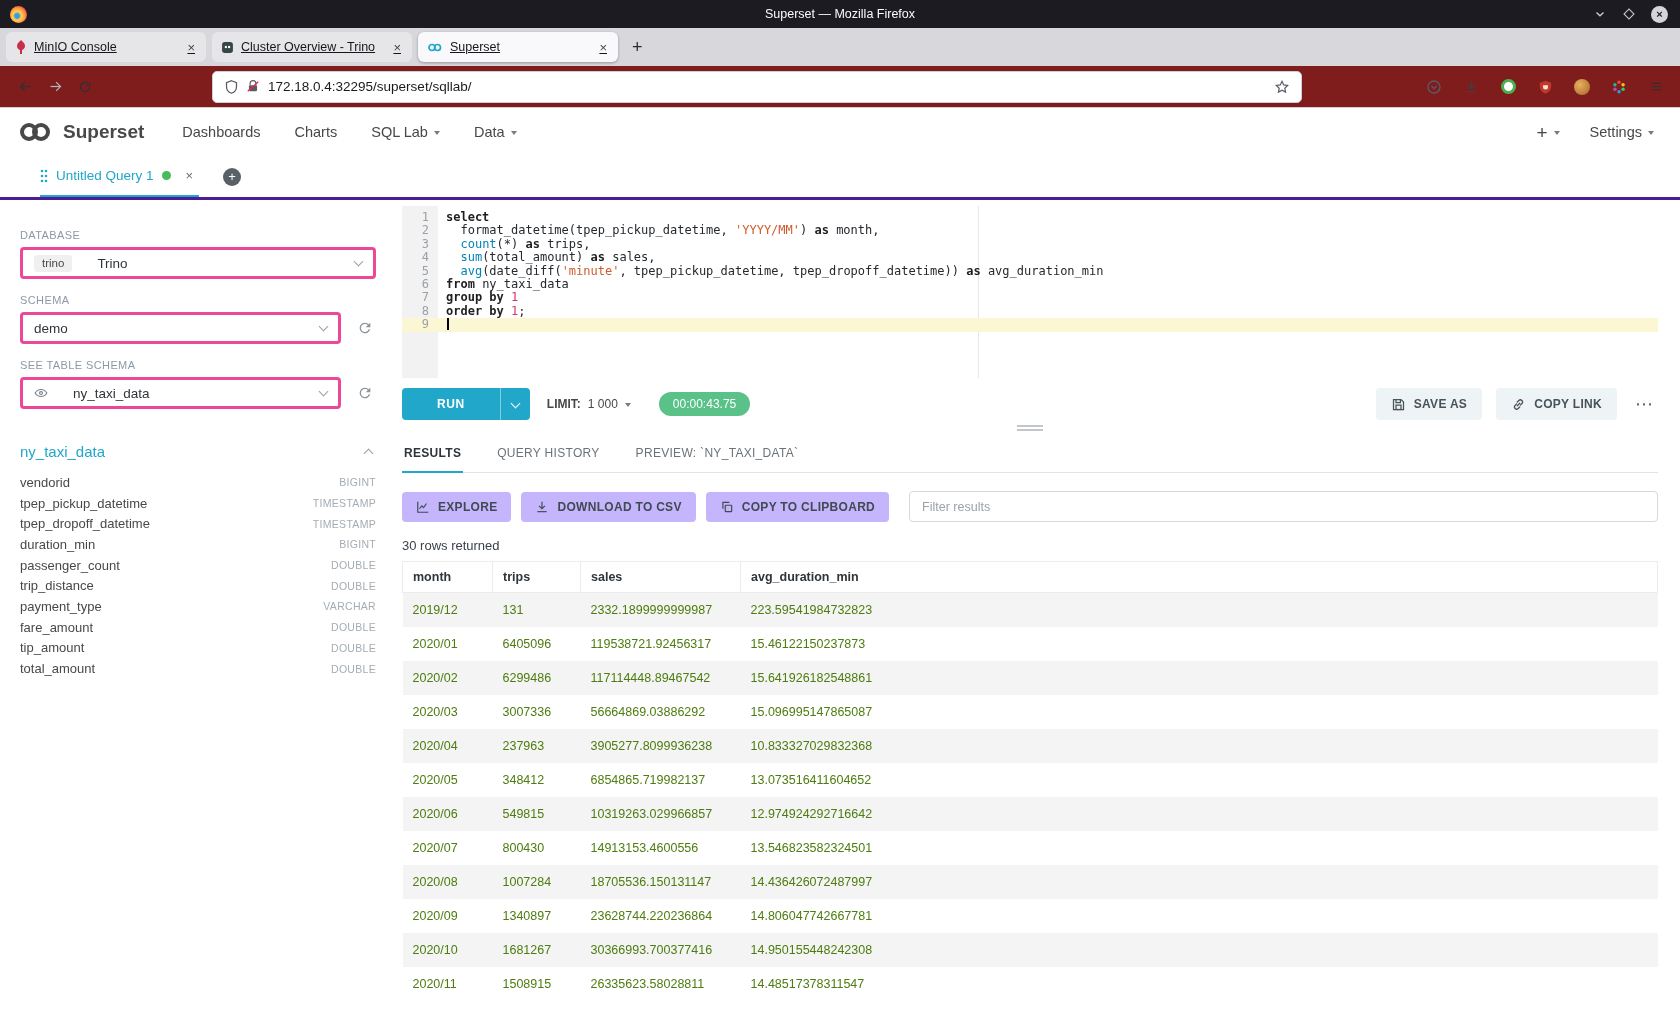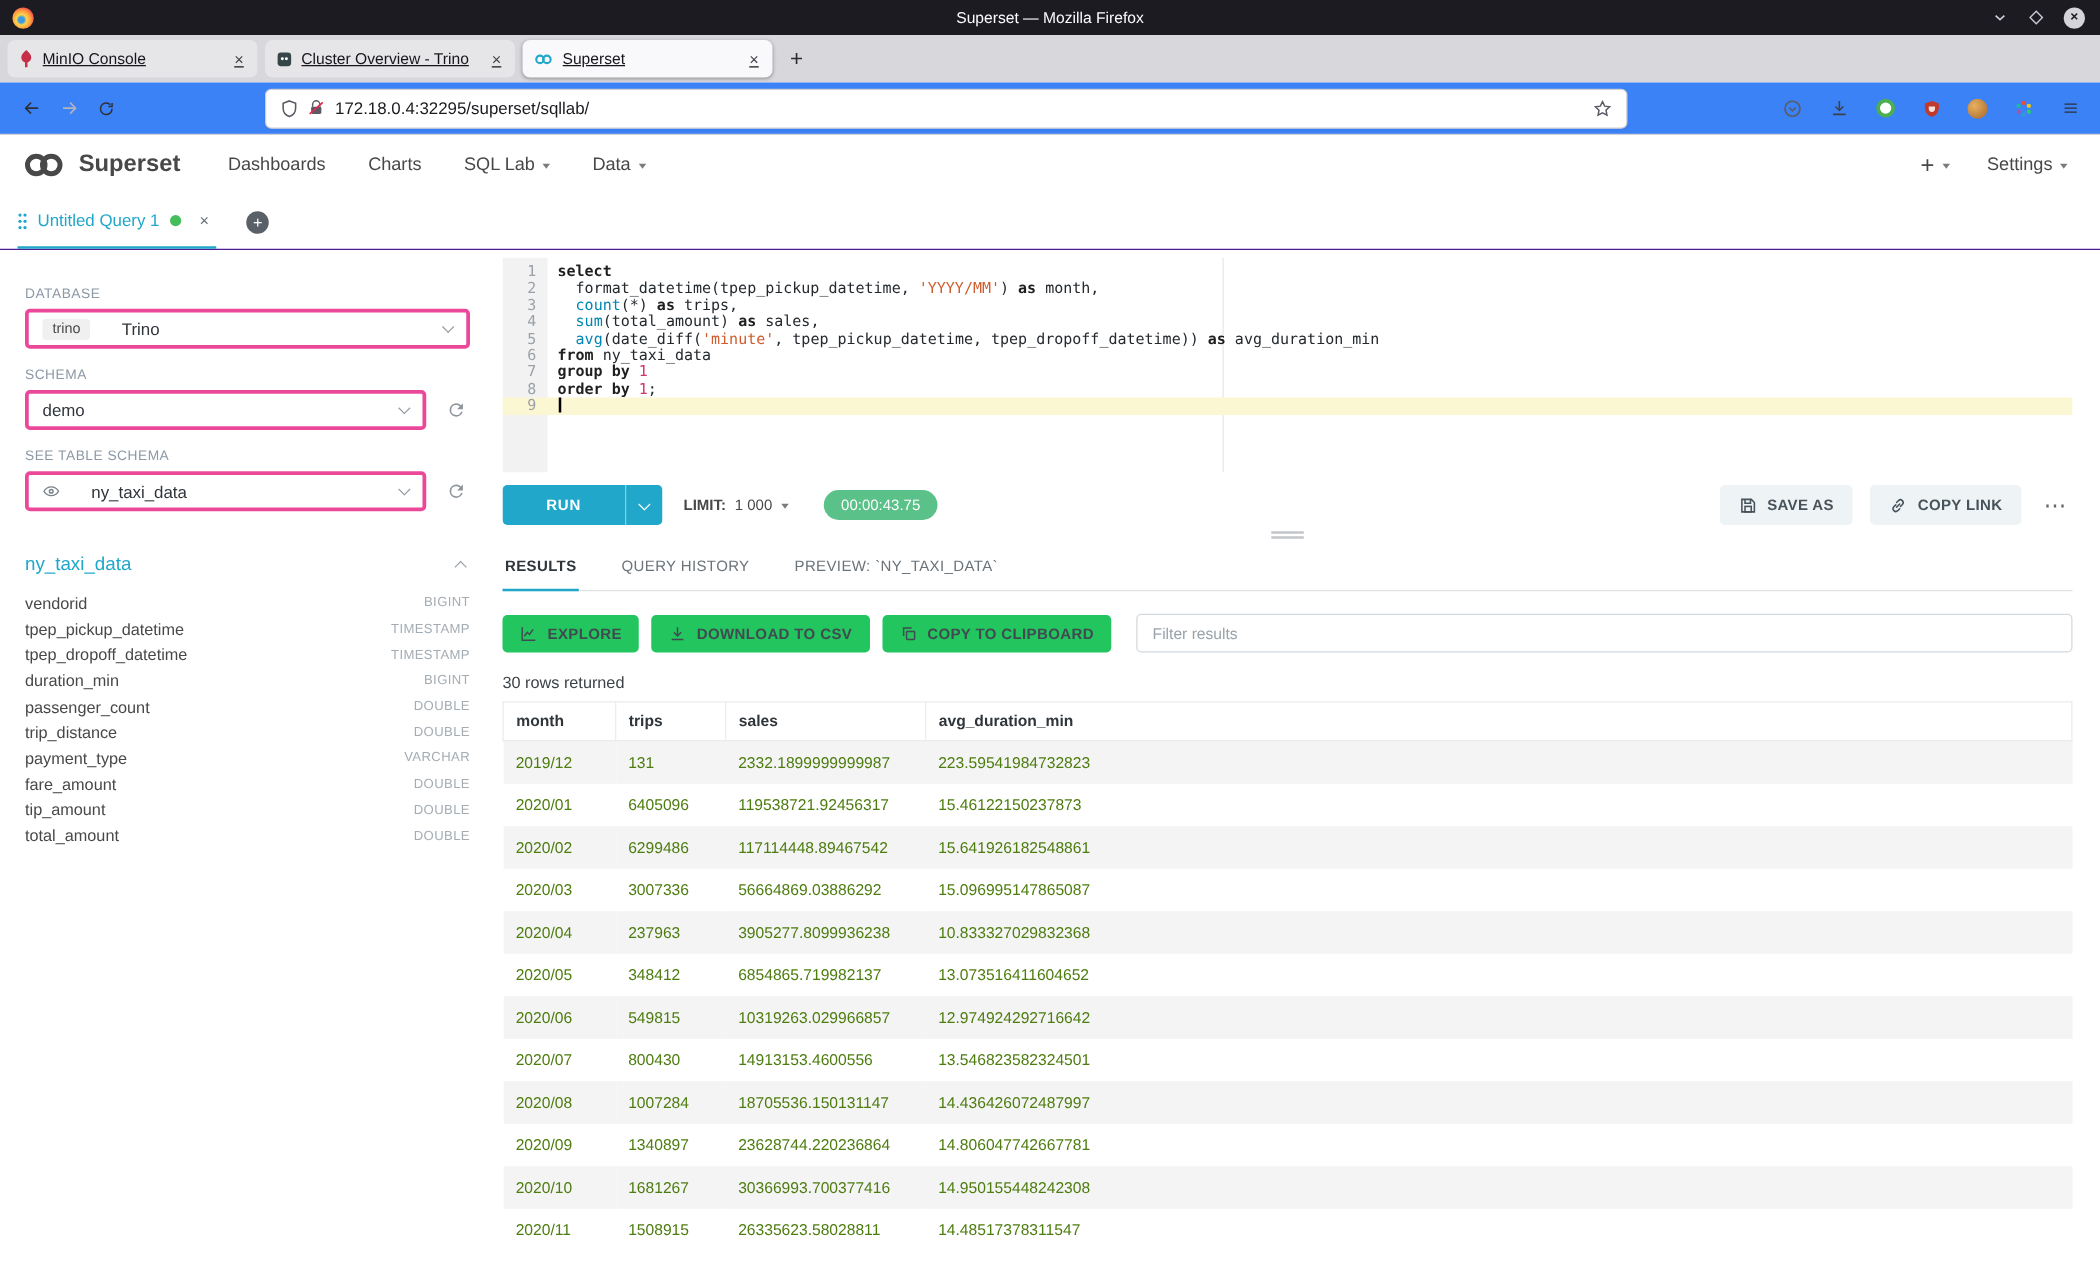"172.18.0.4:32295/superset/sqllab/" .navbar { background: #3b82f6 -> #7f1d1d }
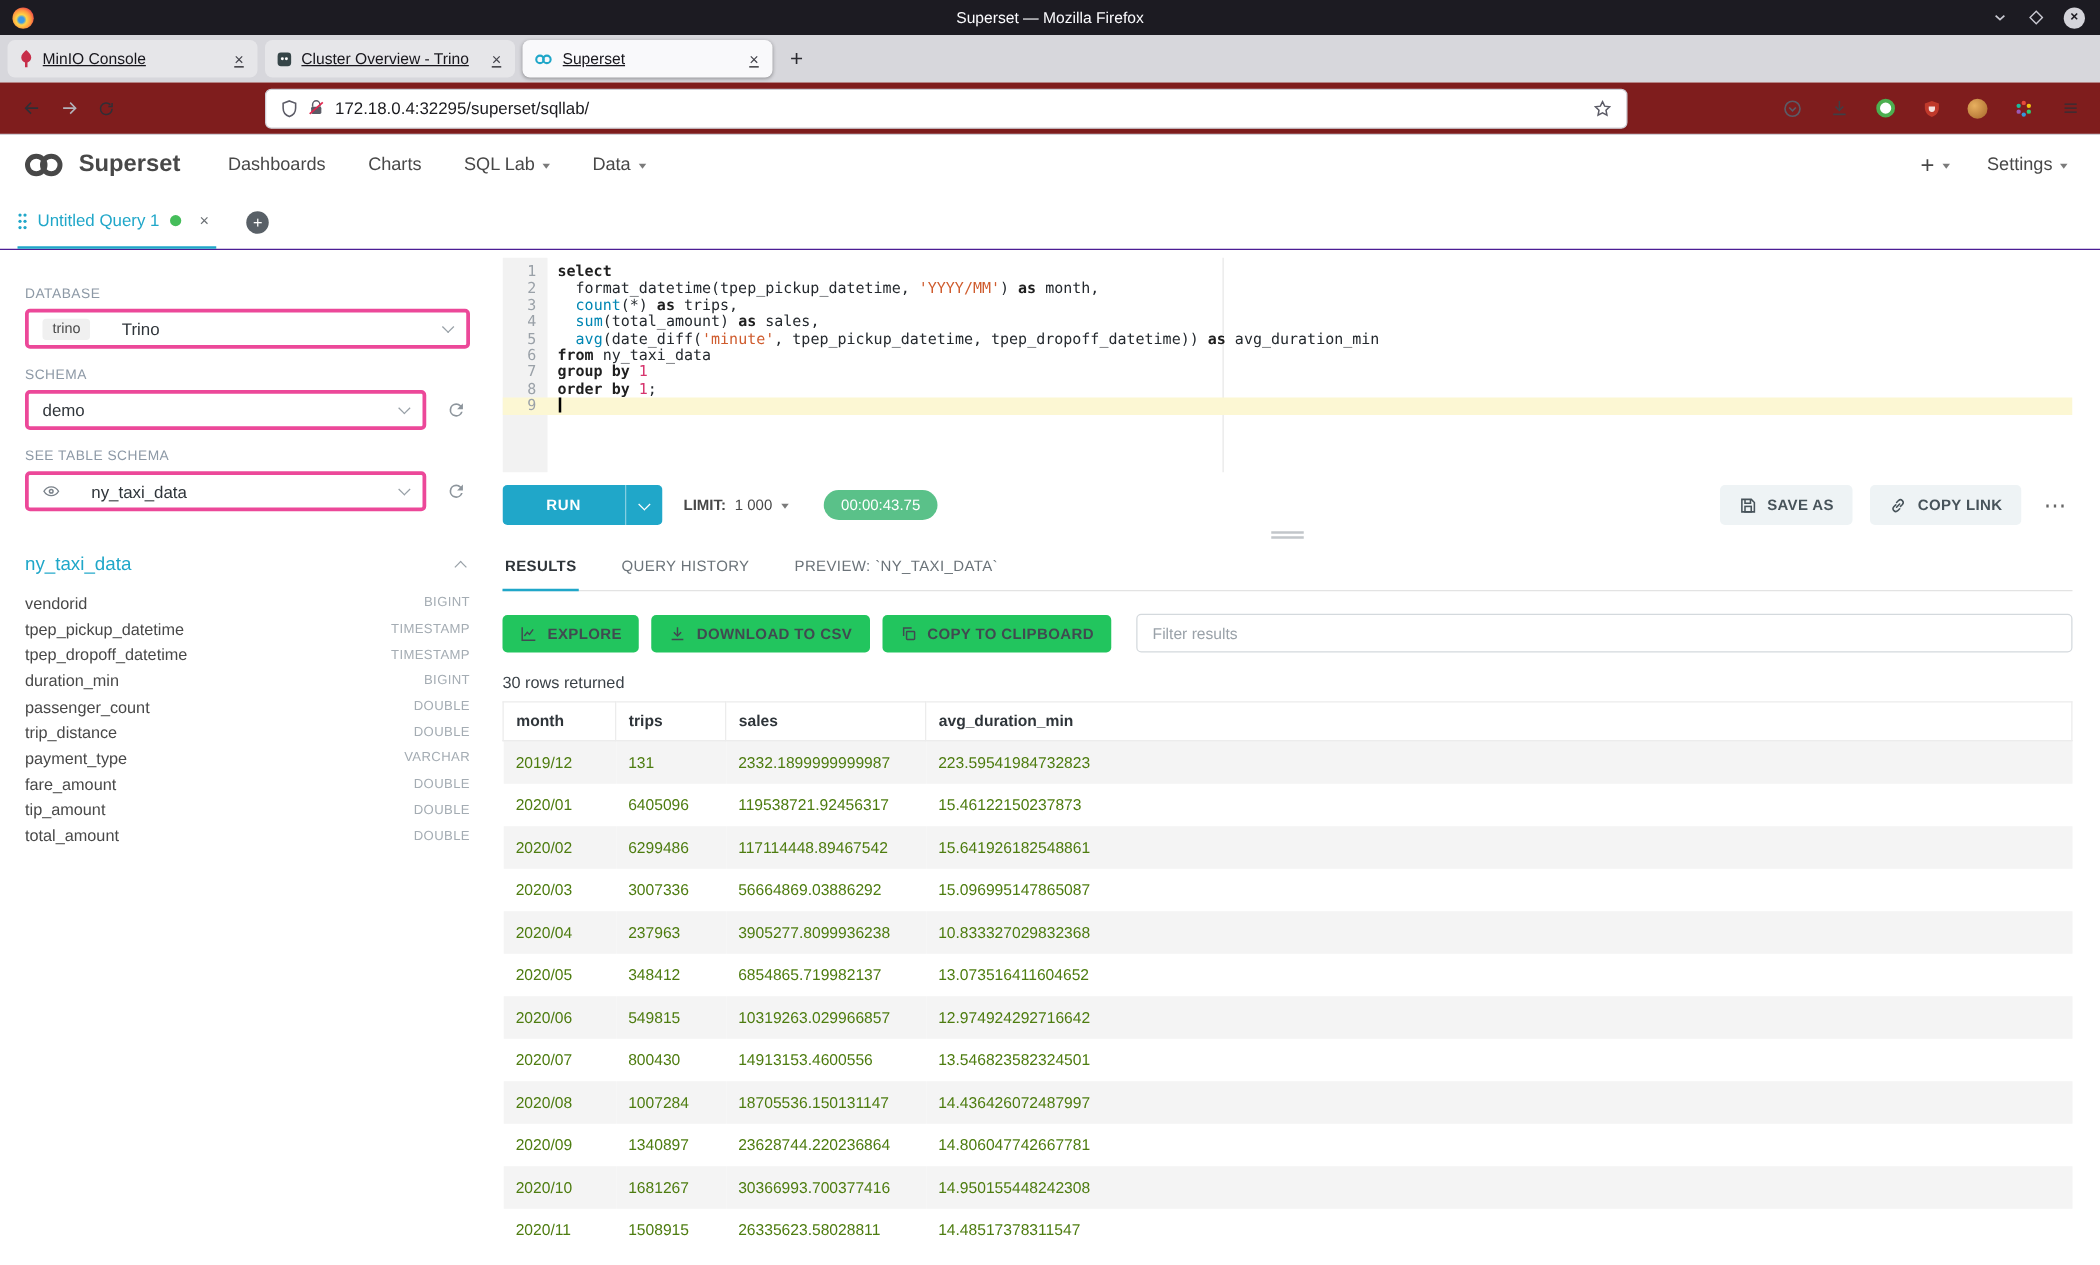"Untitled Query 1" .query-tabs { border-bottom: 1px solid #4c1d95 -> 3px solid #4c1d95; padding-left: 14px -> 40px }
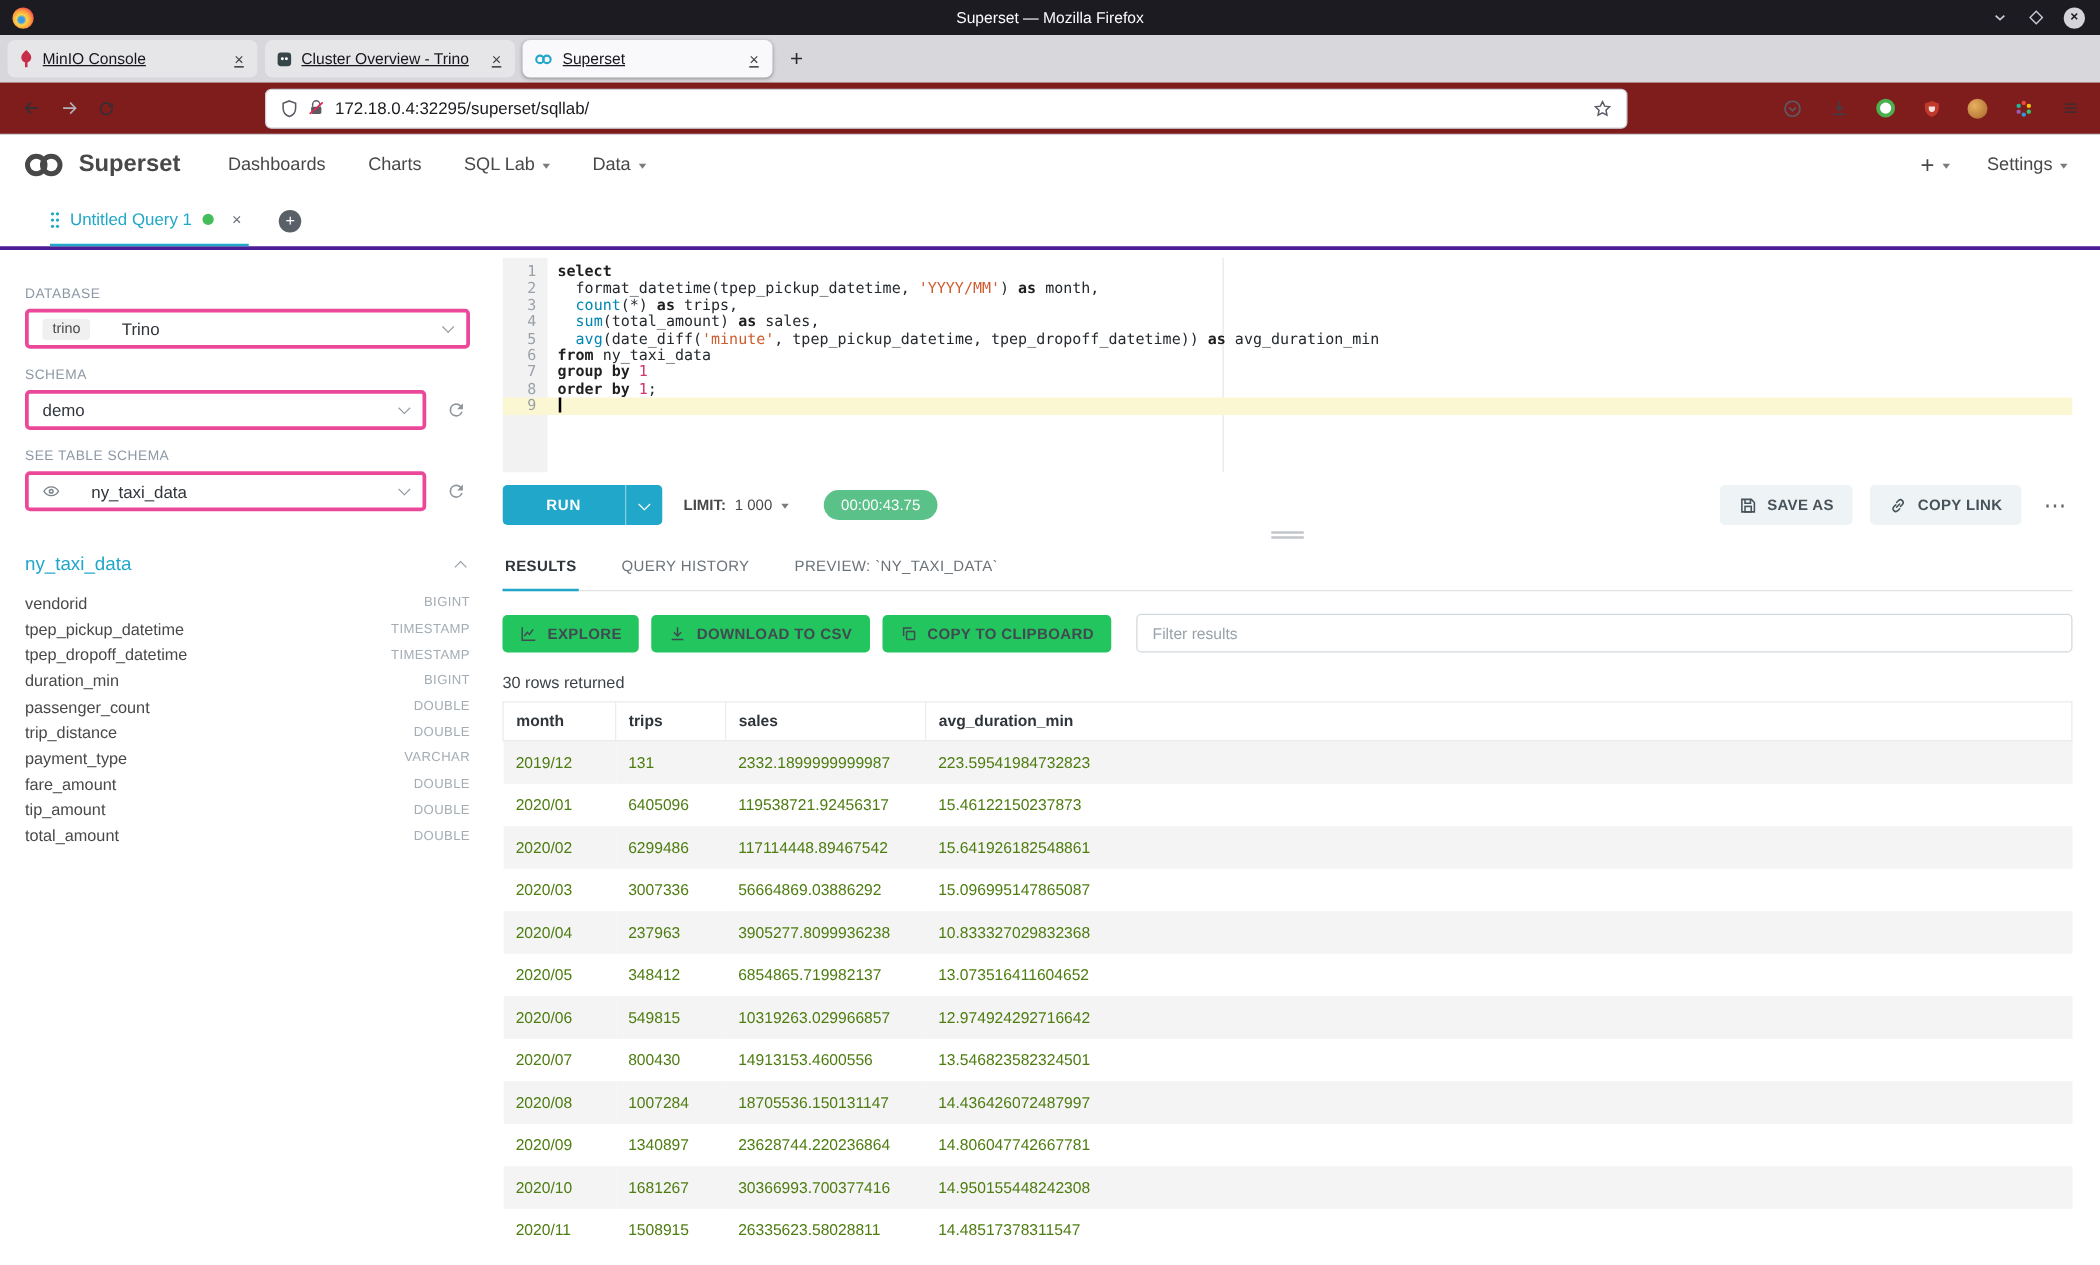"EXPLORE" .res-btn { background: #22c55e -> #c4b5fd }
